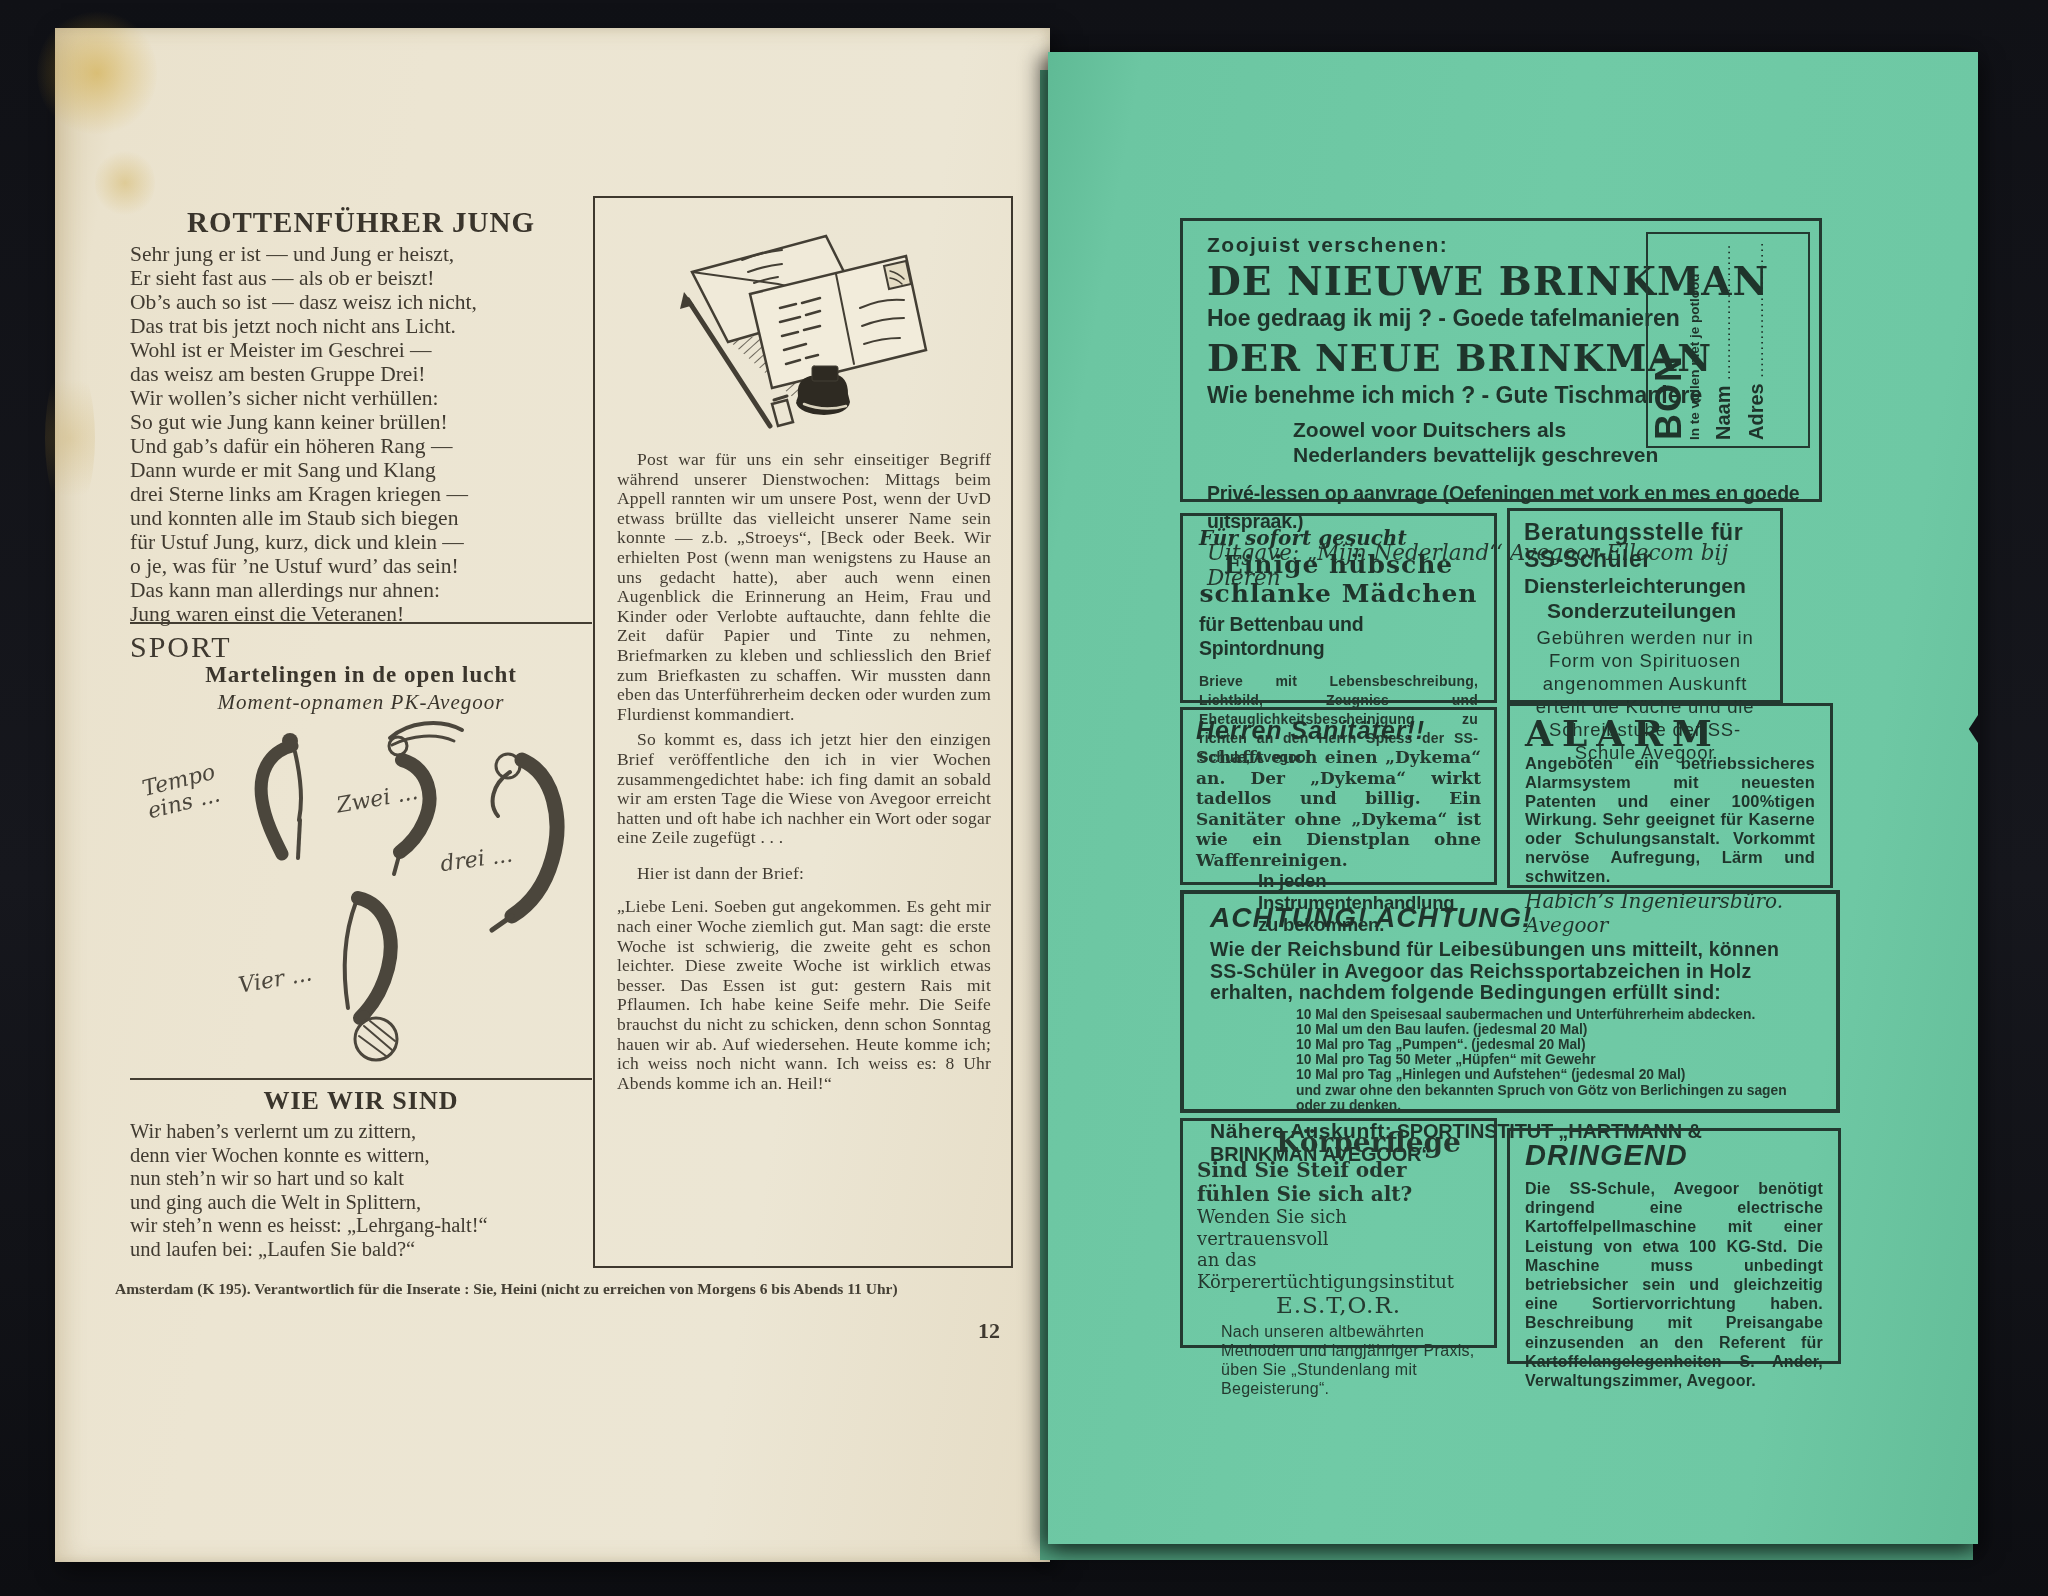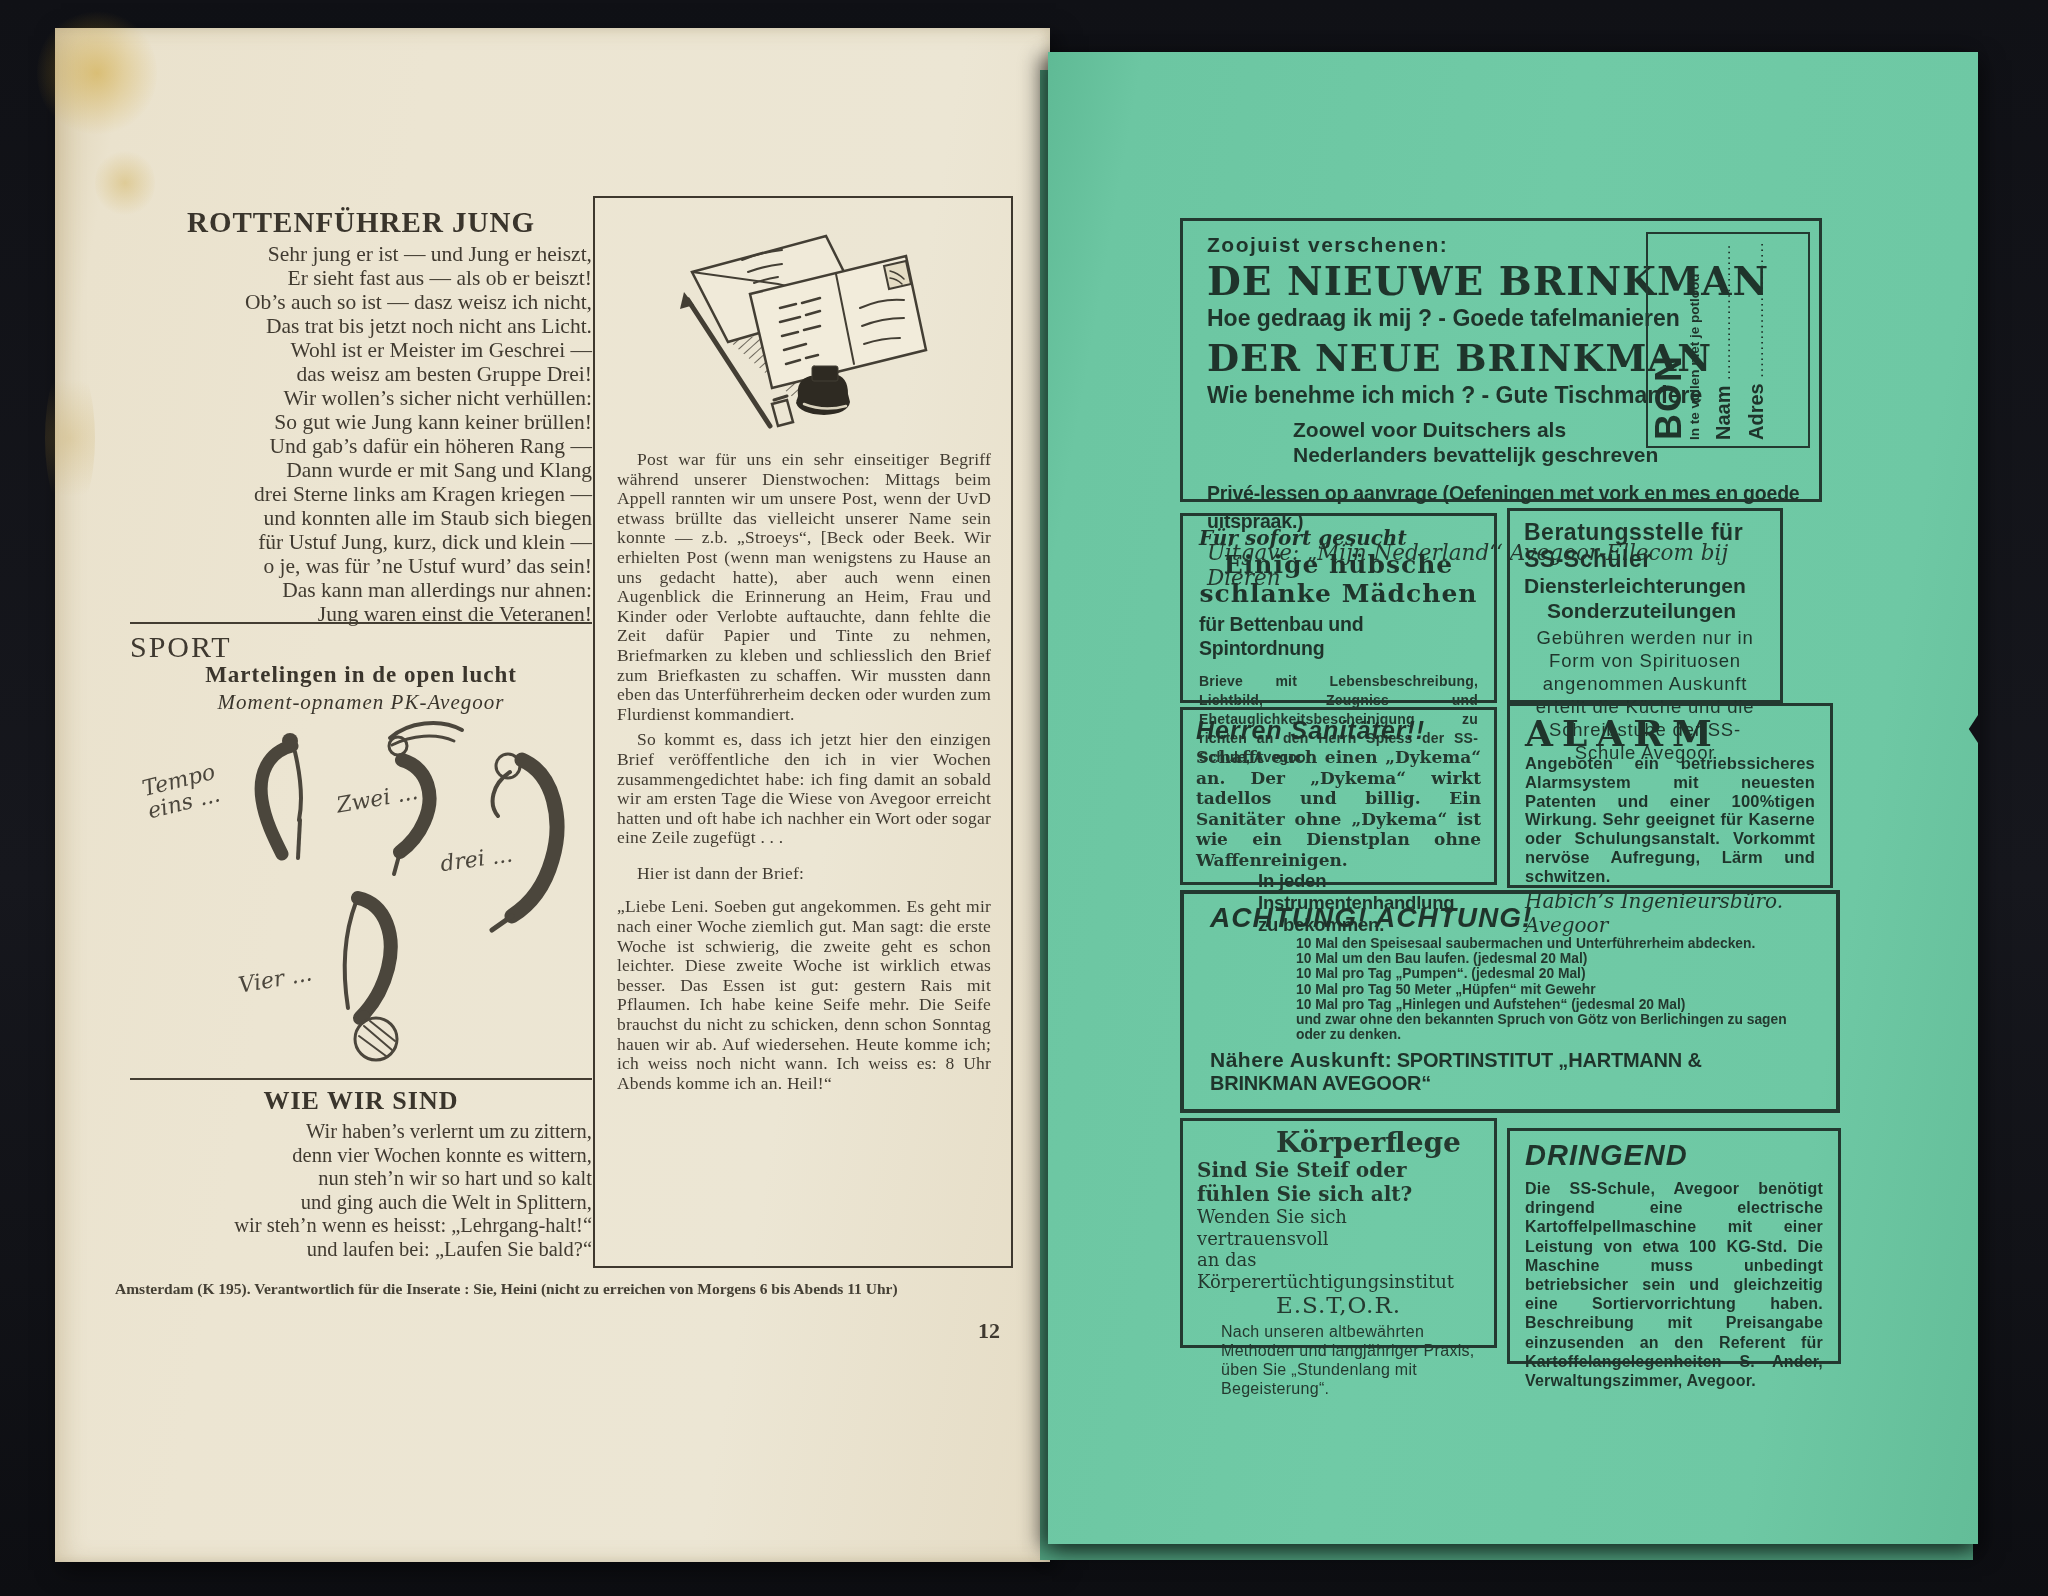"Sehr jung er ist —" .poem .line { text-align: right -> none }
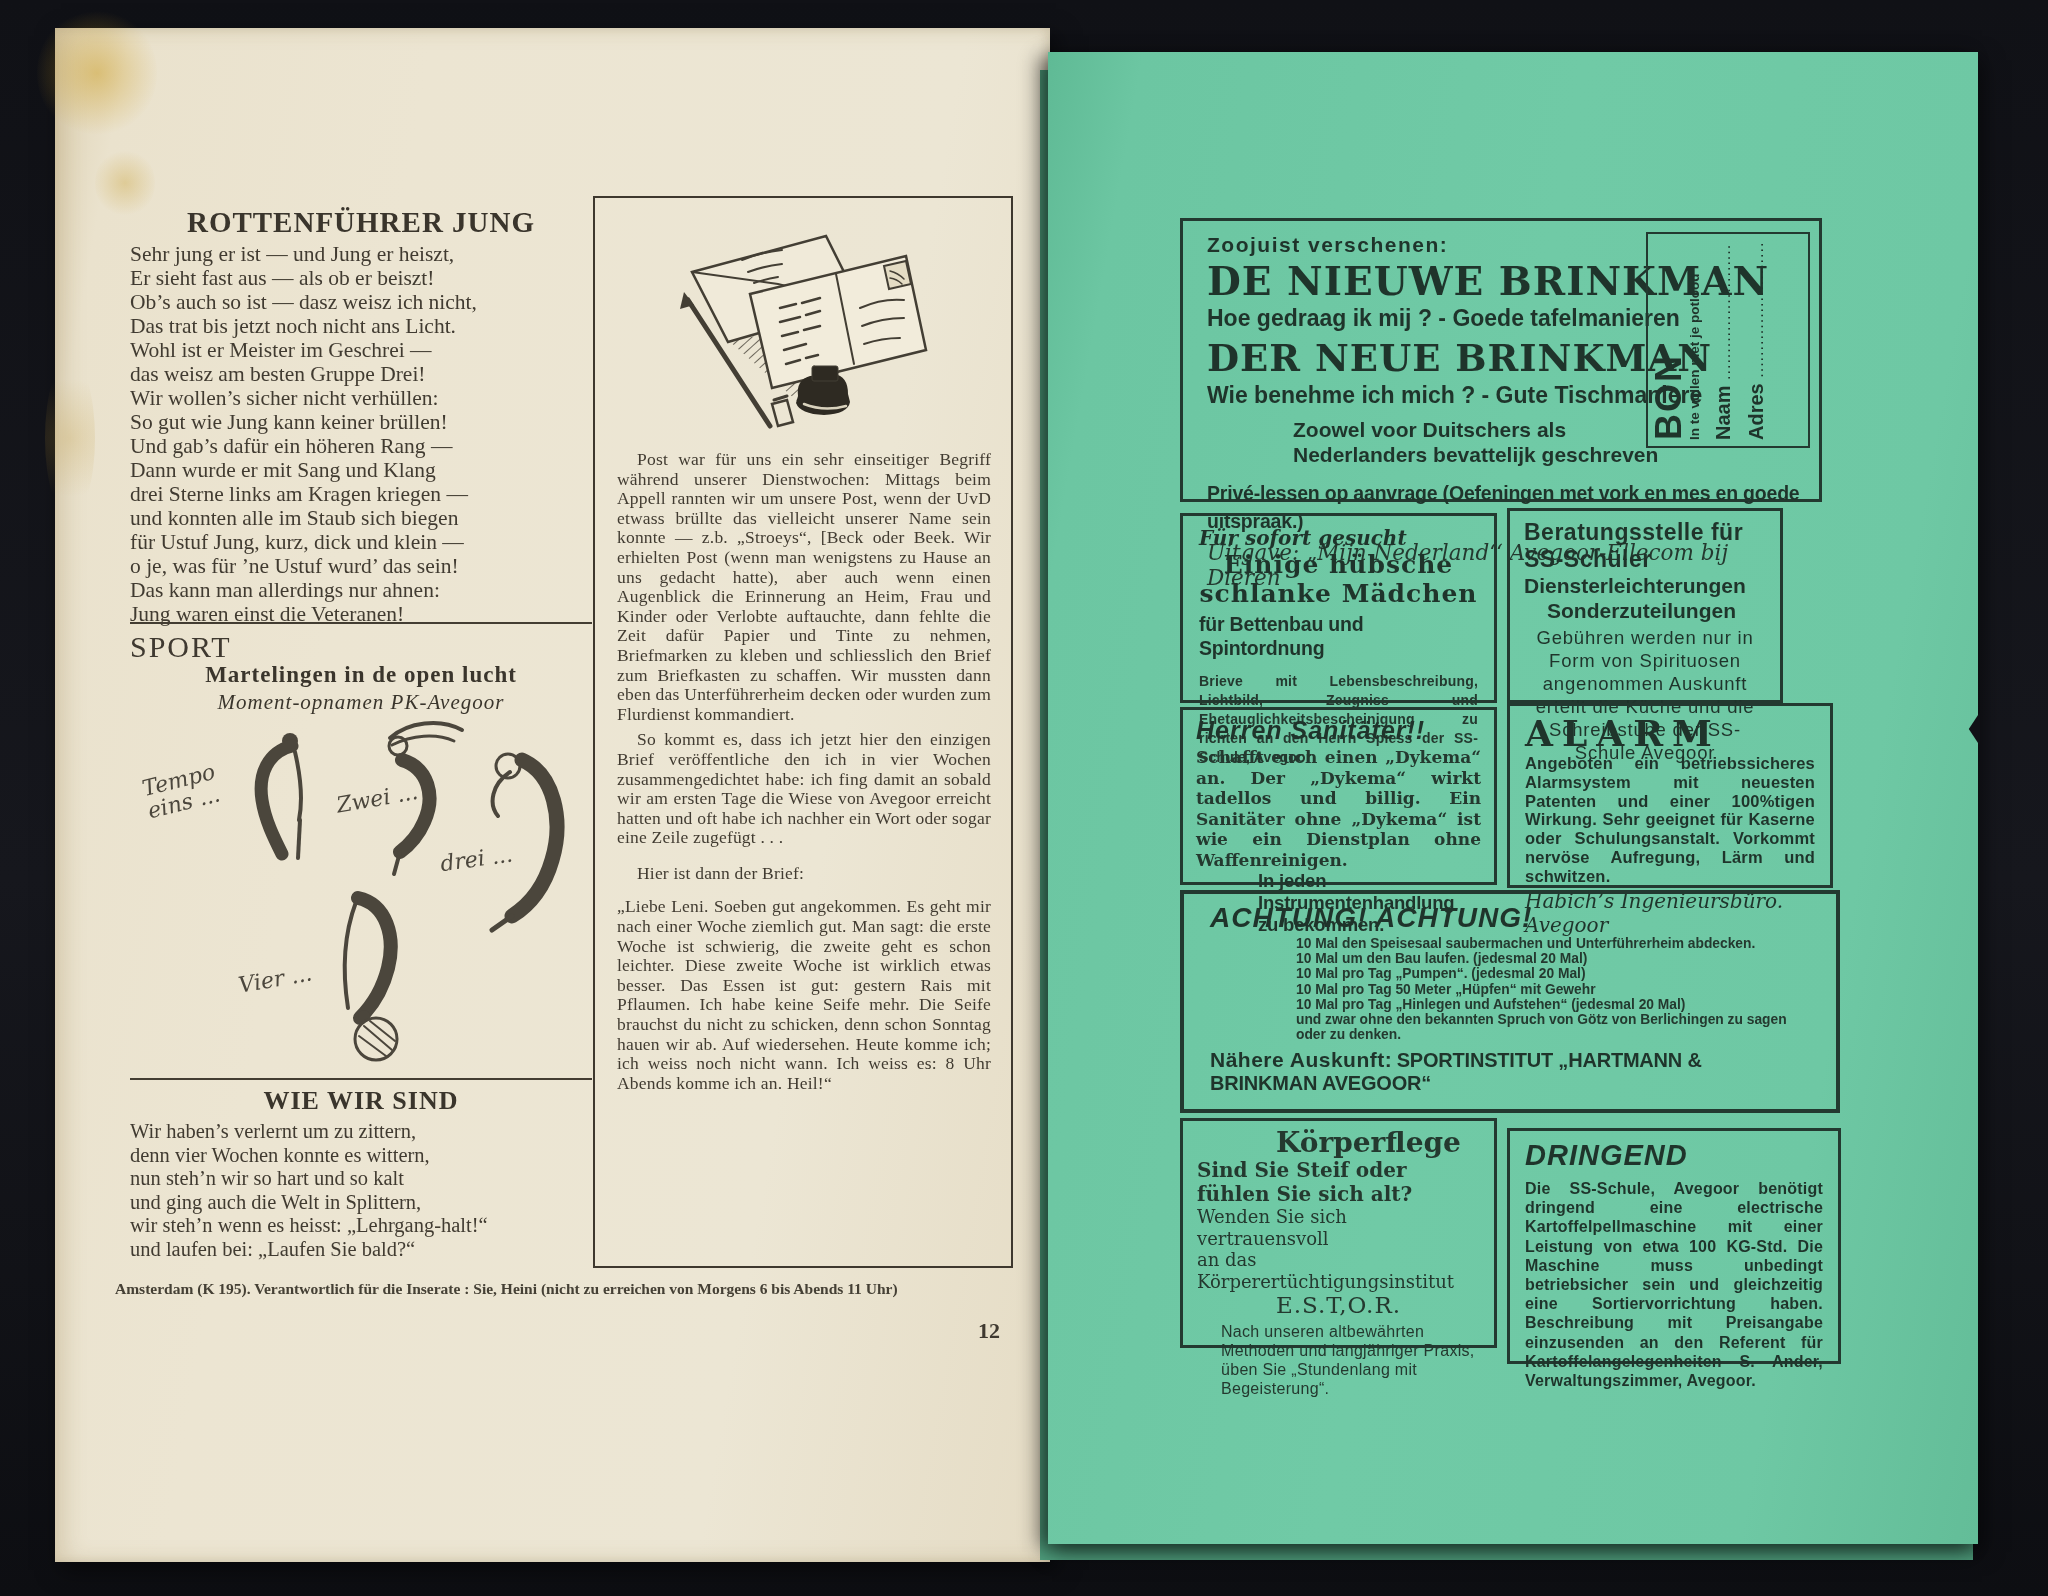"Wie der Reichsbund für Leibesübungen" div.sans-b { html: none -> <div>Wie der Reichsbund für Leibesübungen uns mitteilt, können SS-Schüler in Avegoor das Reichssportabzeichen in Holz erhalten, nachdem folgende Bedingungen erfüllt sind:</div> }
